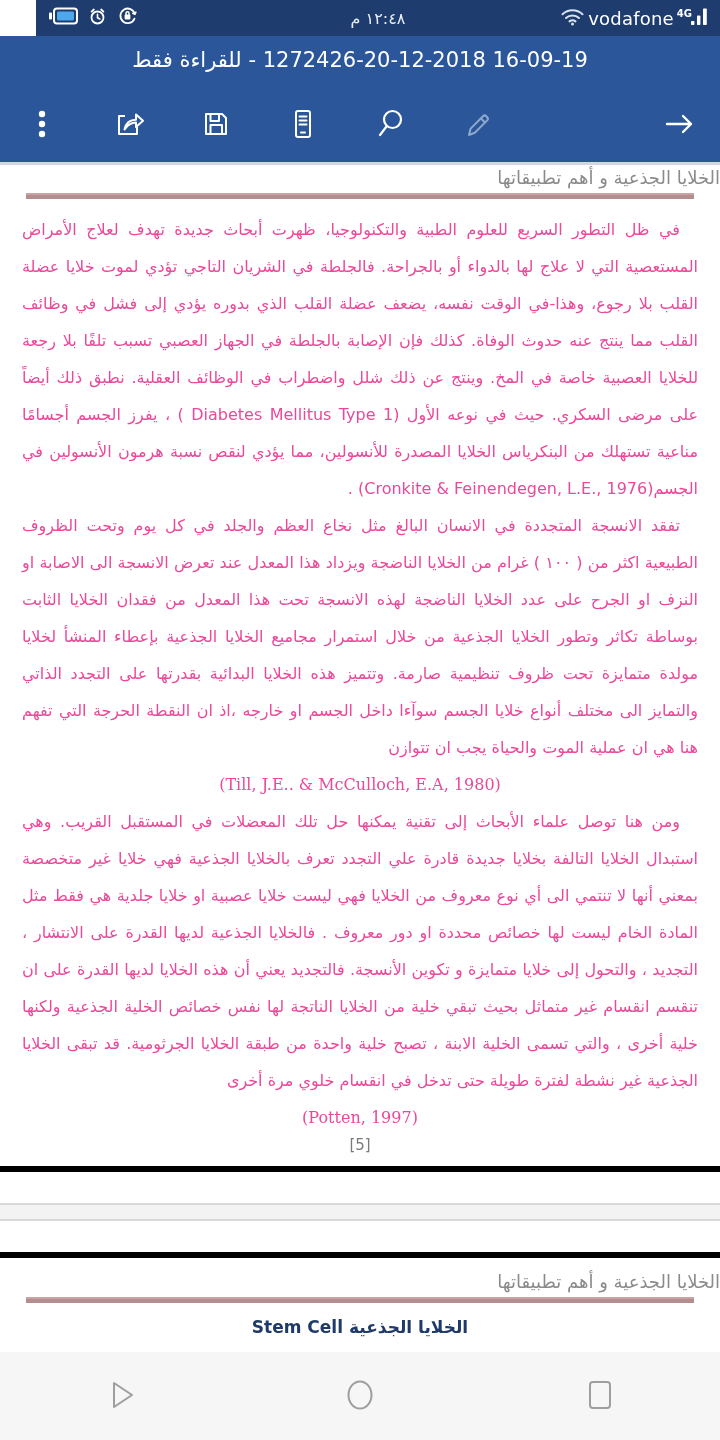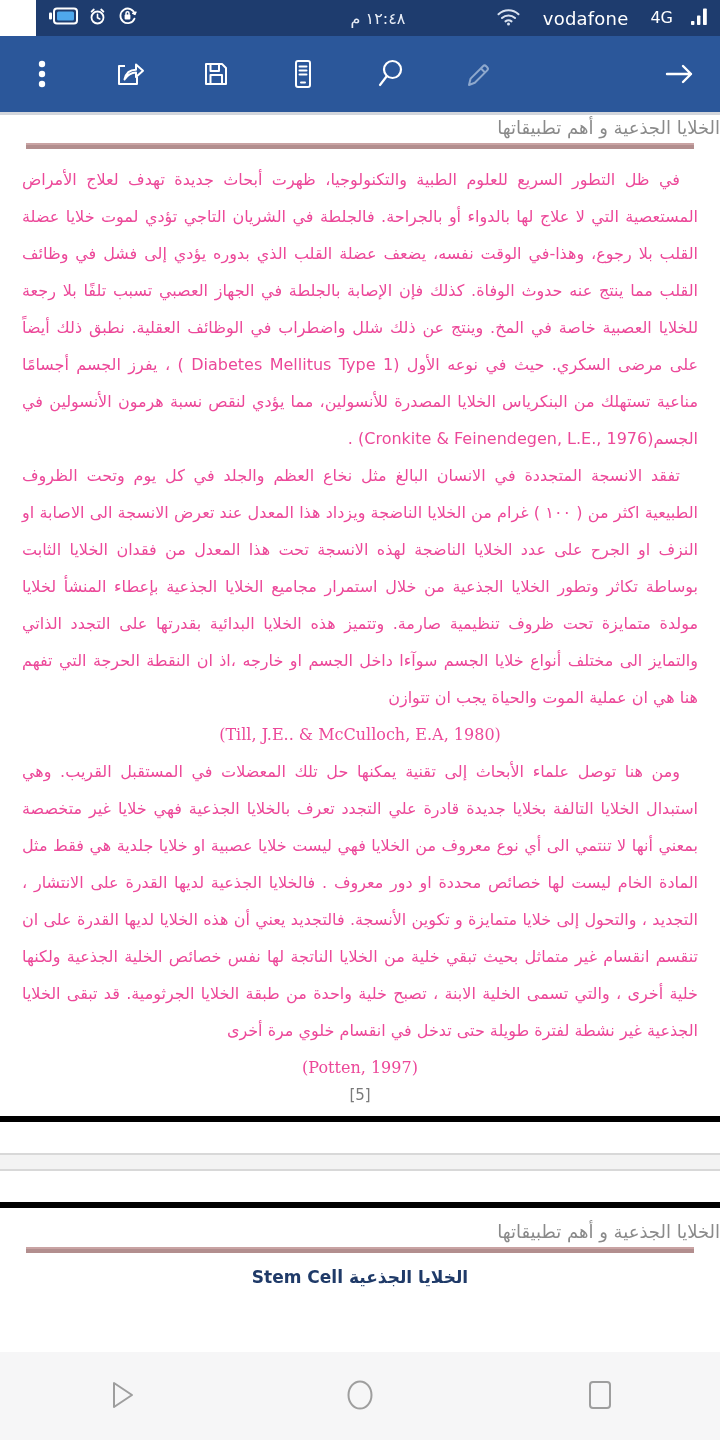"vodafone" .sb-right { gap: 22px -> 3px }
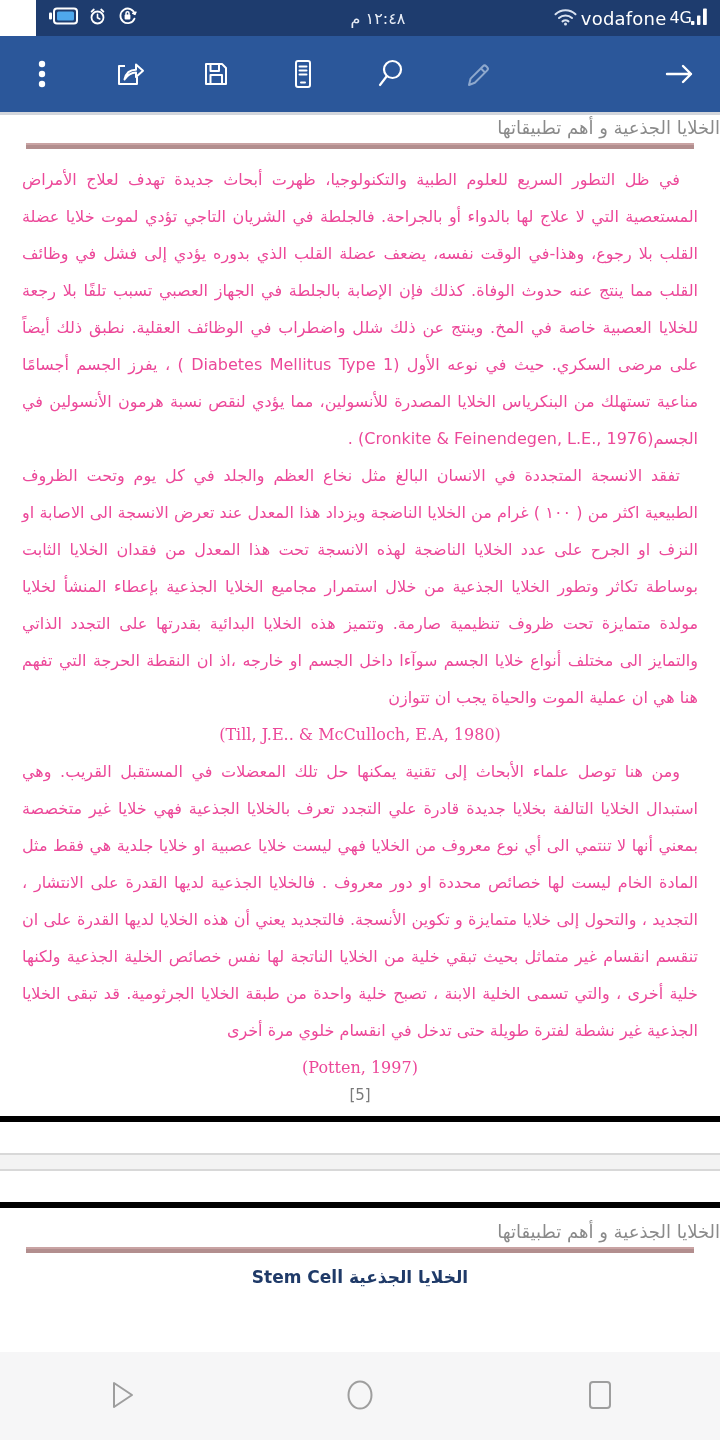"4G" .sb-net { font-size: 16px -> 10px; font-weight: normal -> bold }
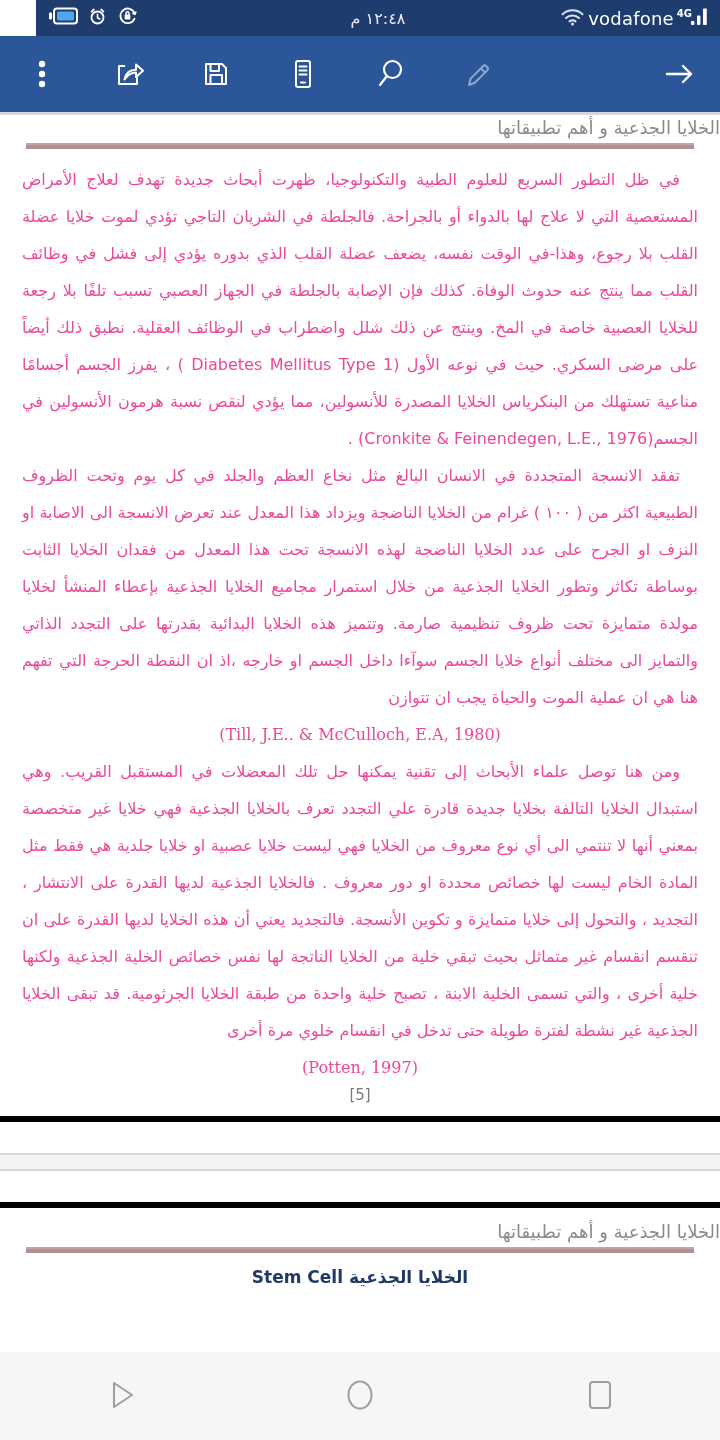"16-09-19 1272426-20-12-2018 - للقراءة" div.app-bar { html: none -> <div> <div>16-09-19 1272426-20-12-2018 - للقراءة فقط</div> </div> }
